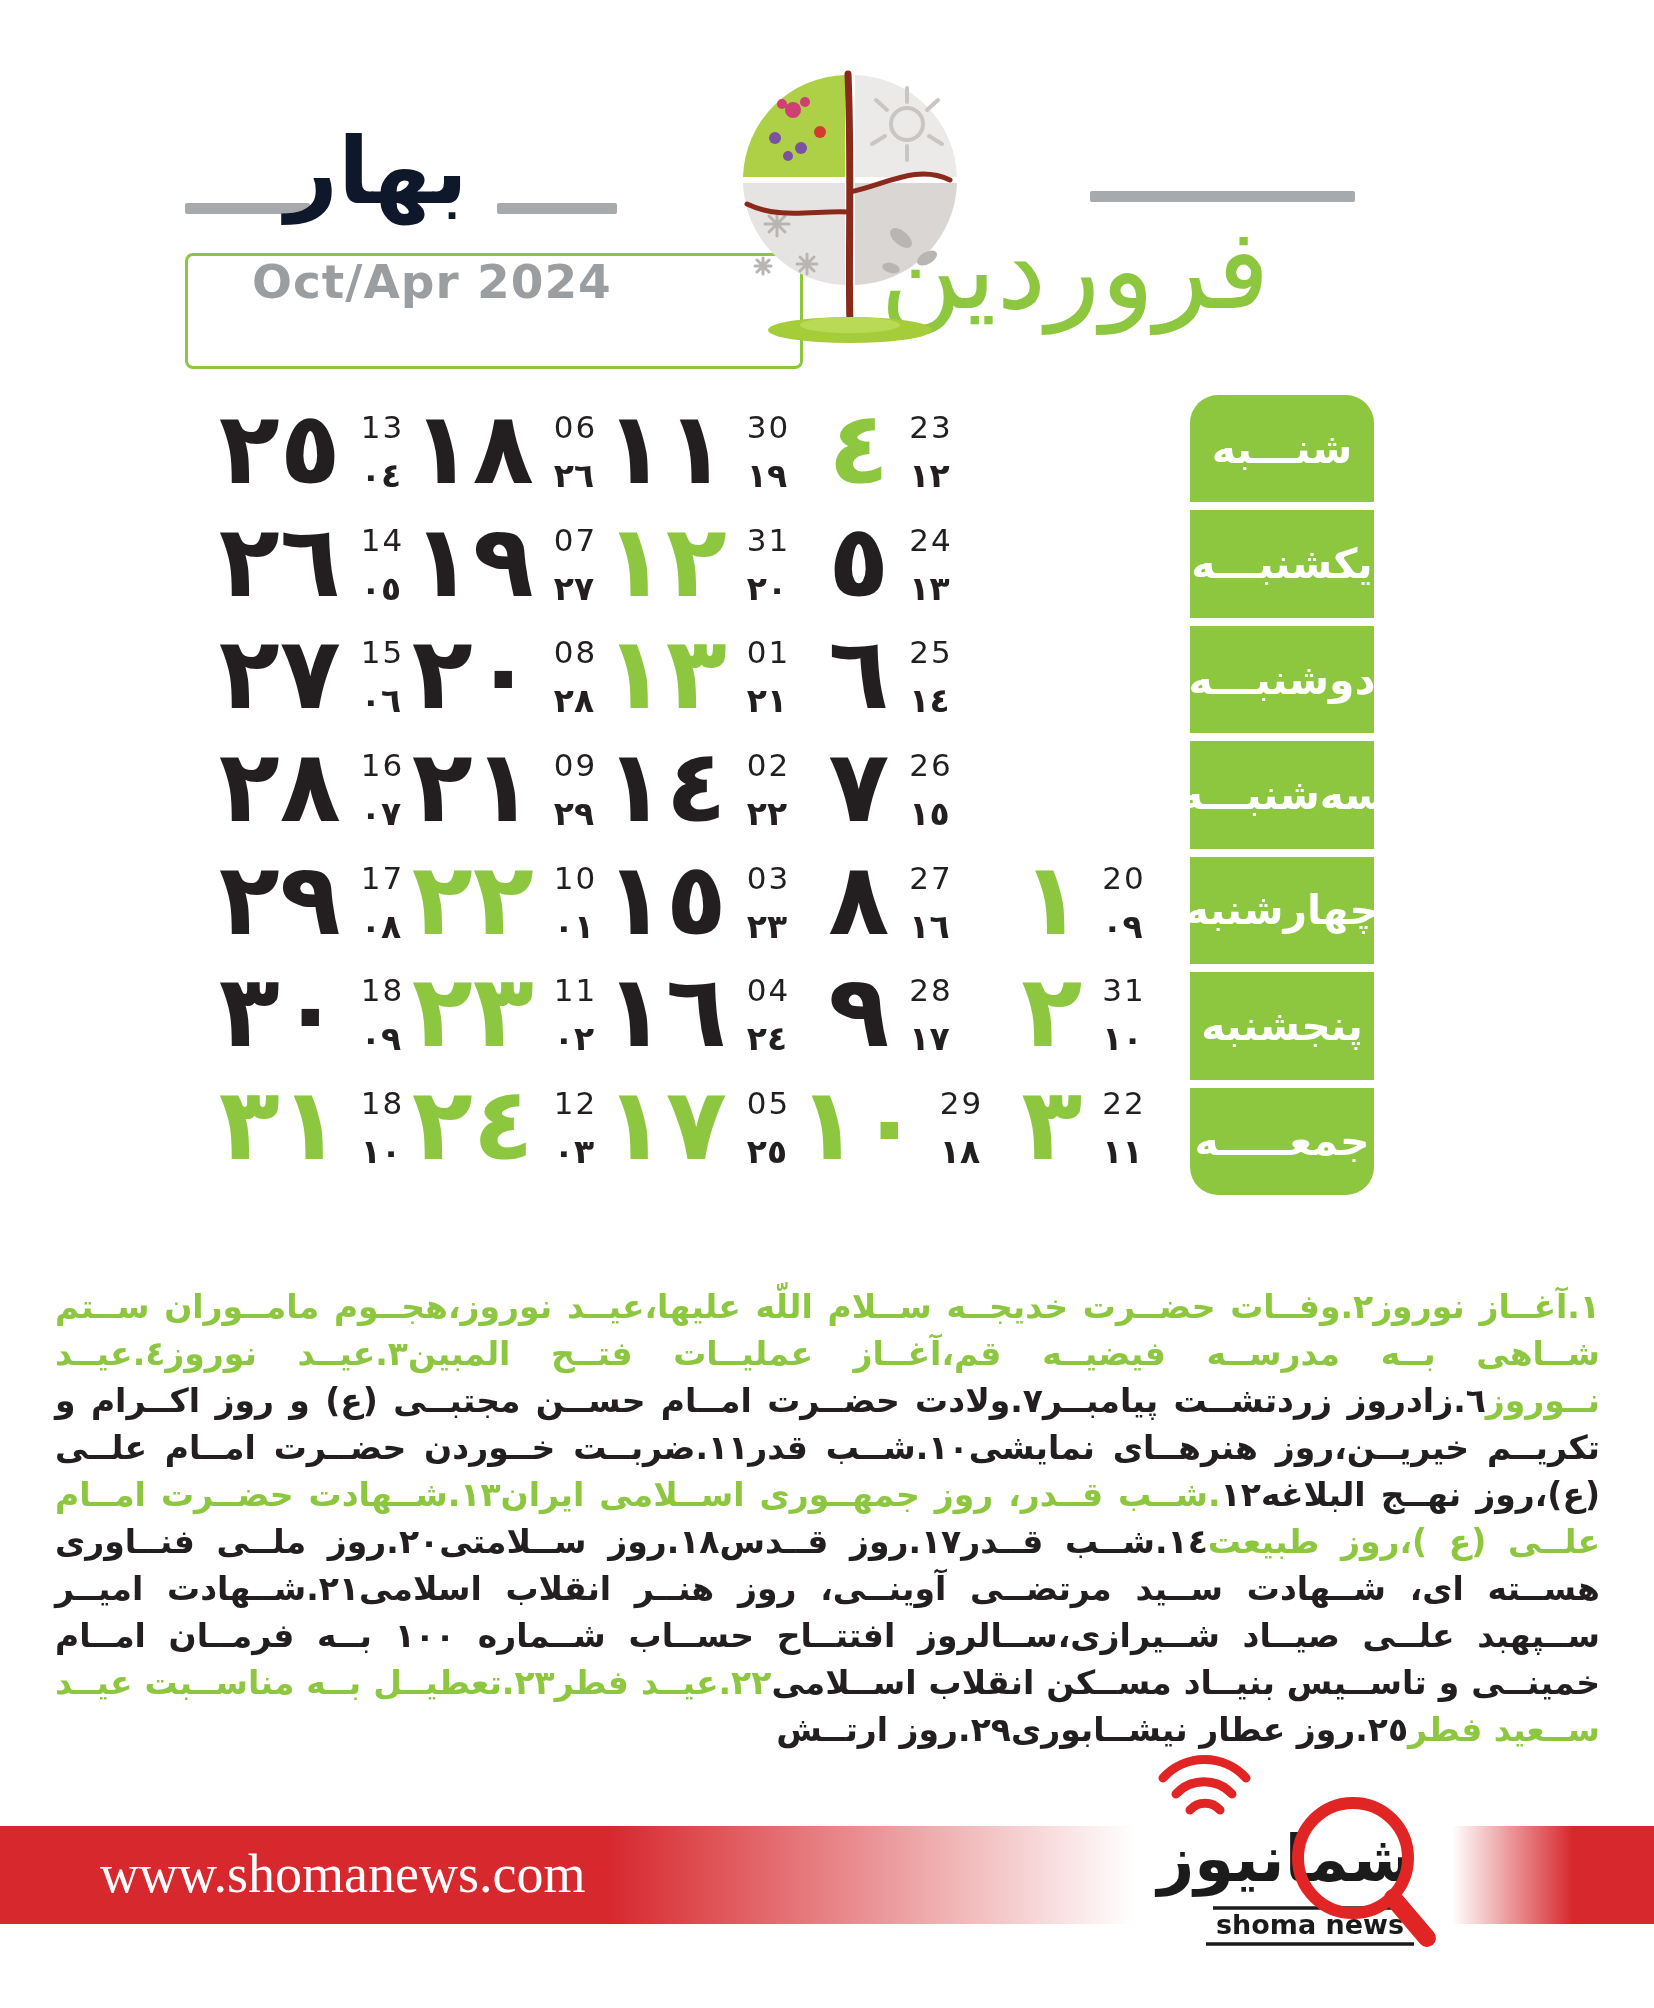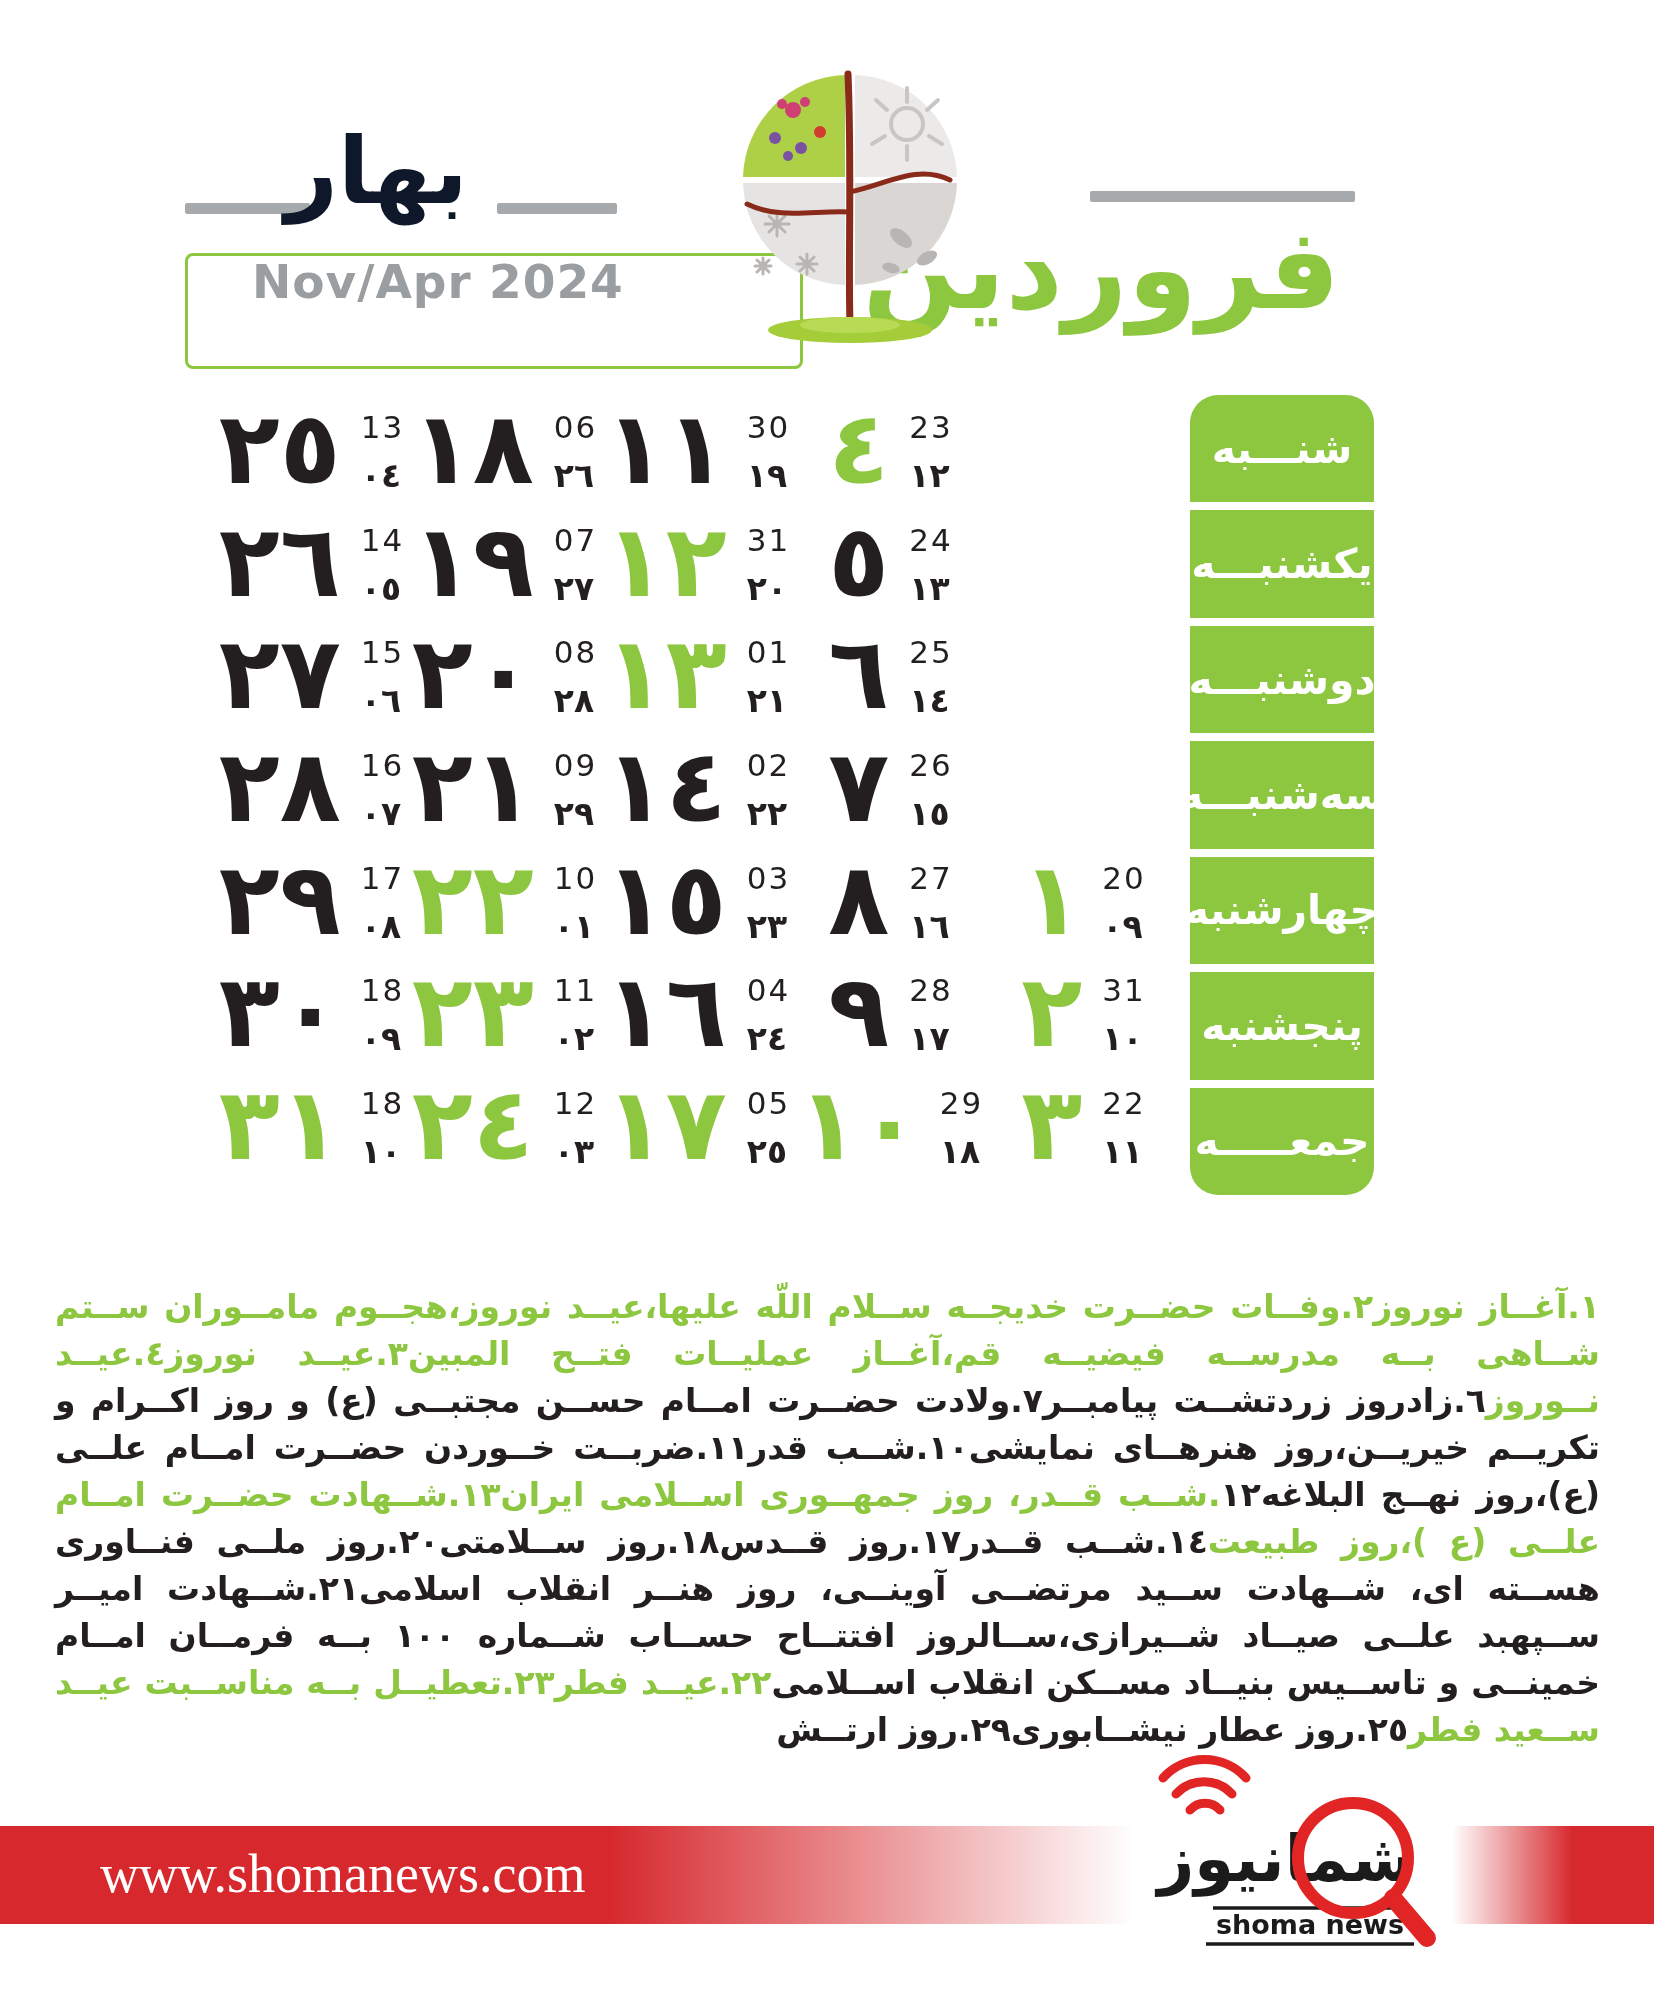"Nov/Apr 2024" div.row2 { text: Nov/Apr -> Oct/Apr }
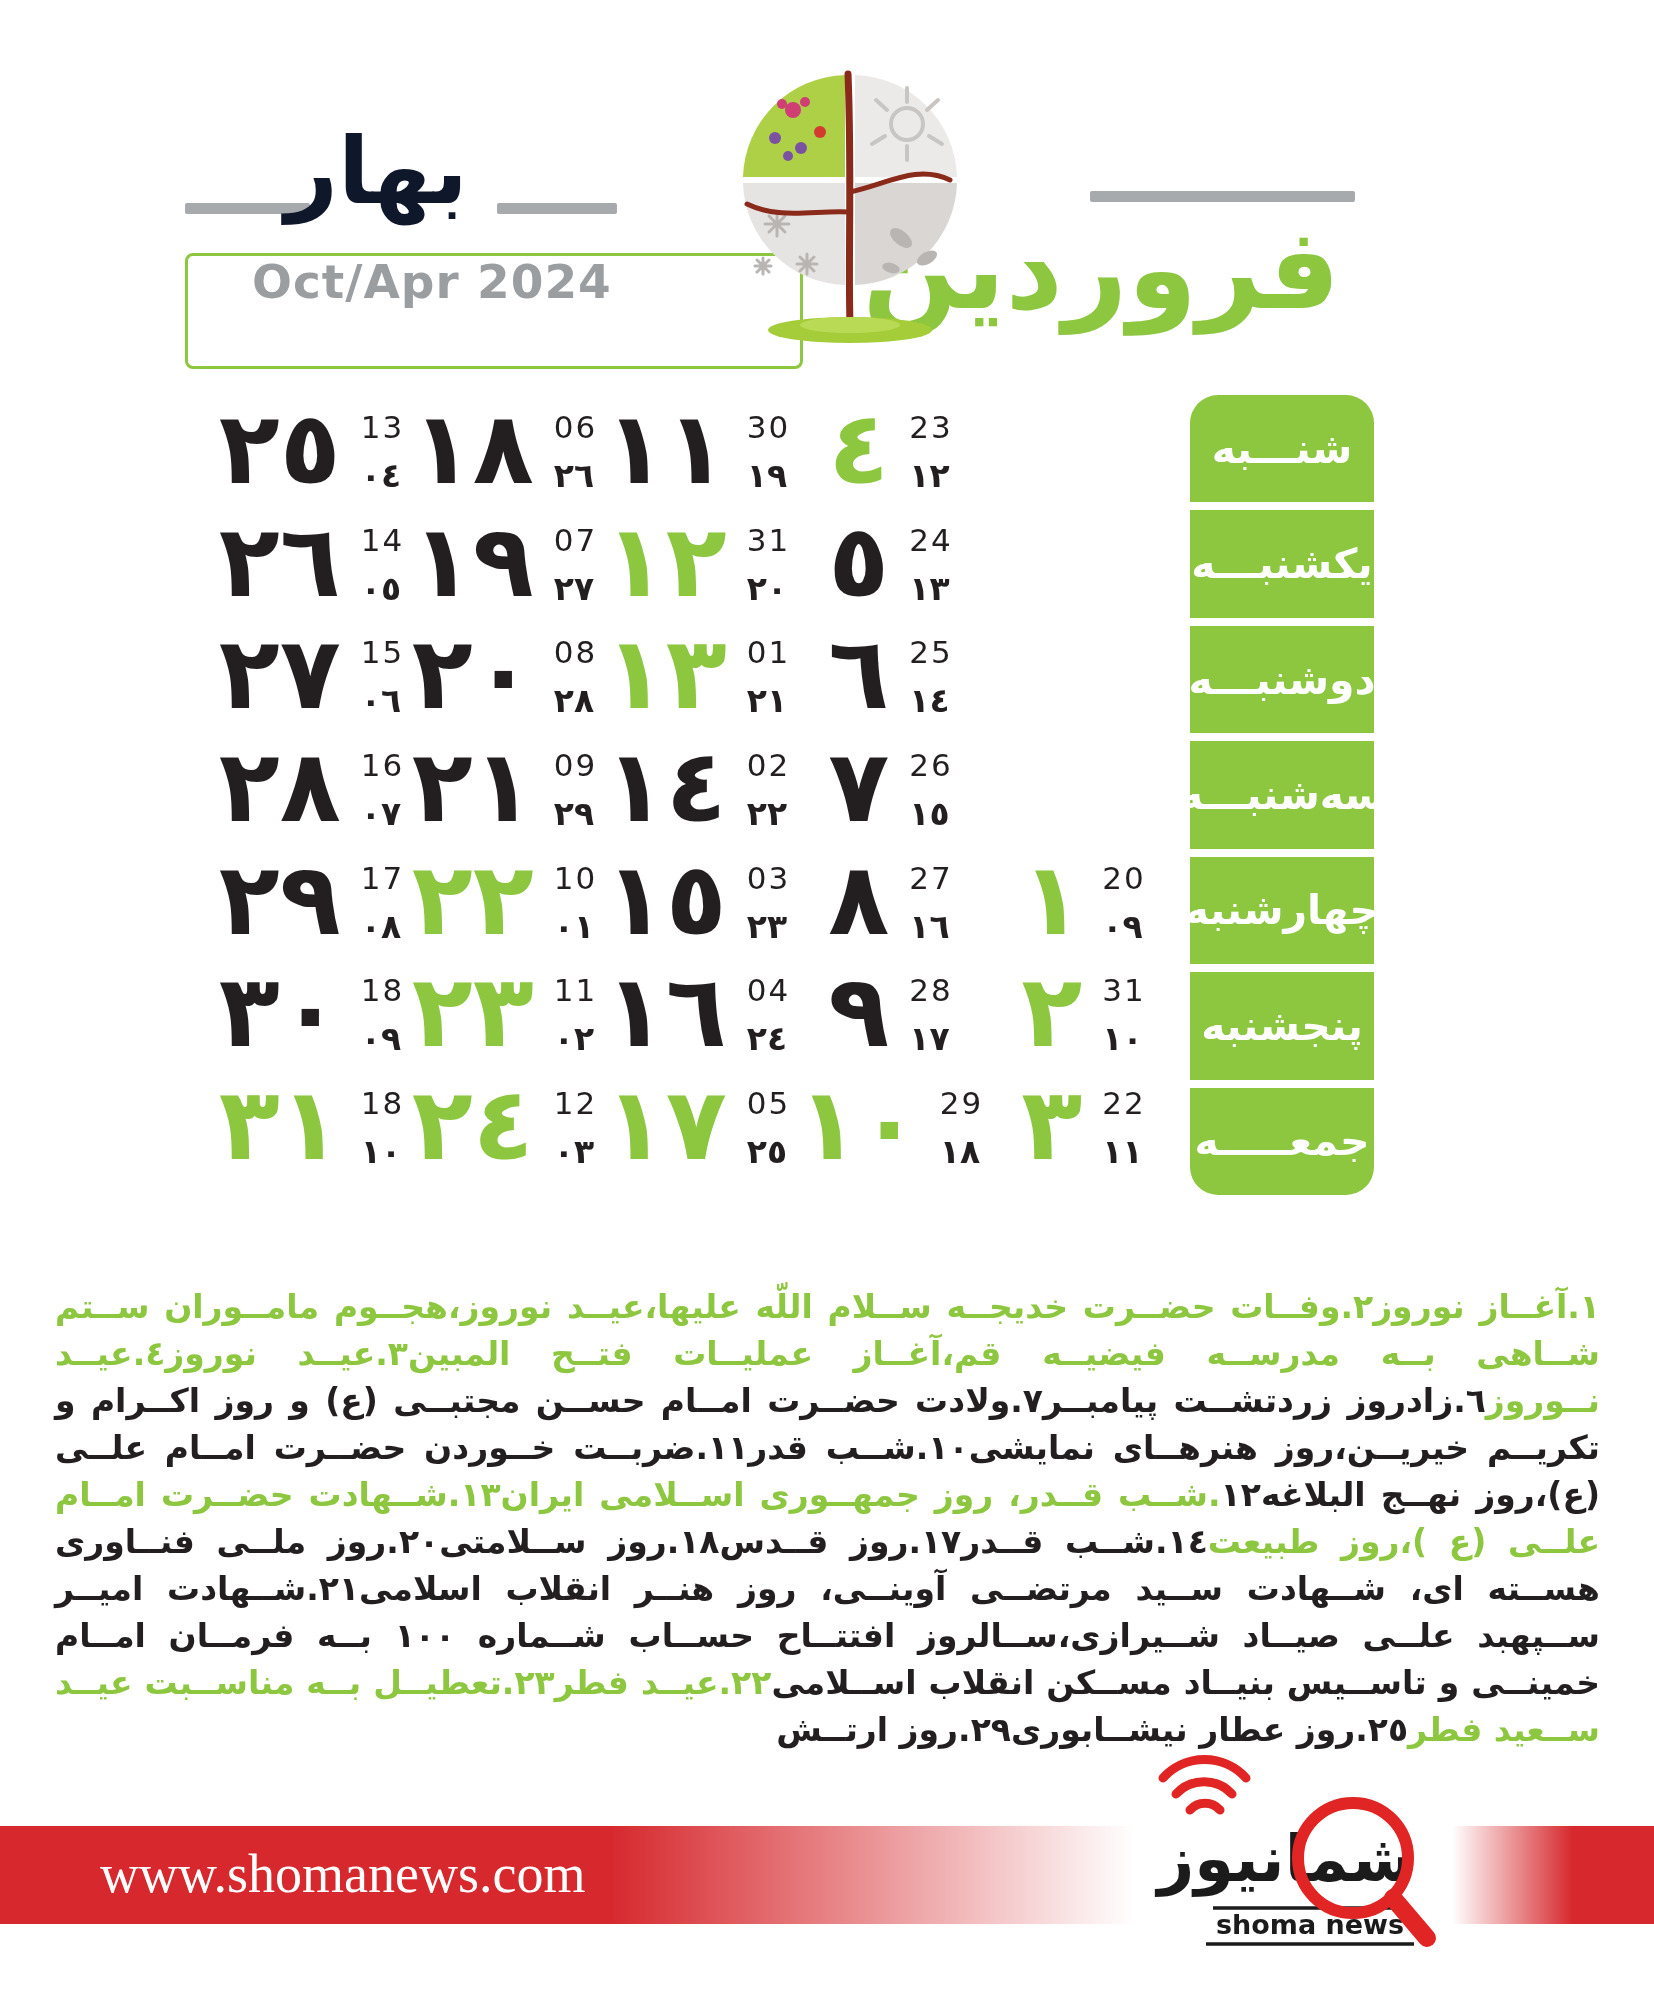"فروردین" #month-title { font-weight: bold -> normal }
